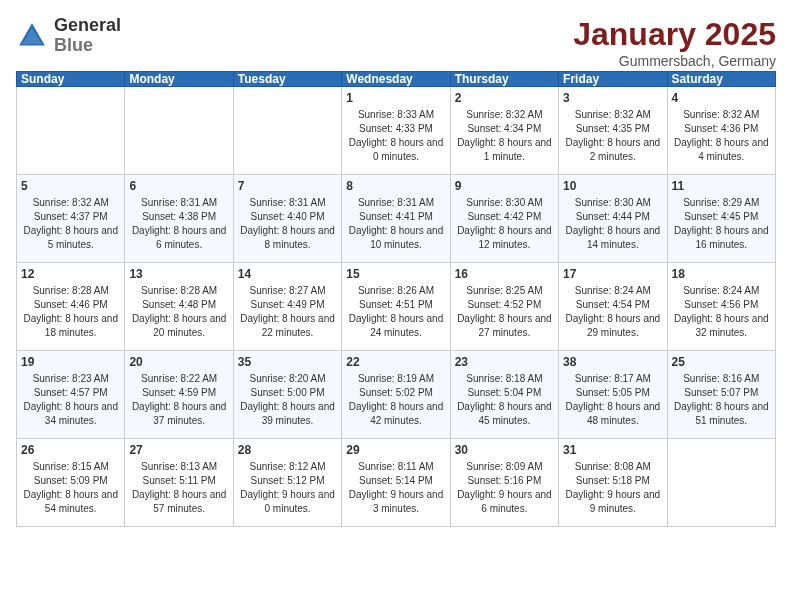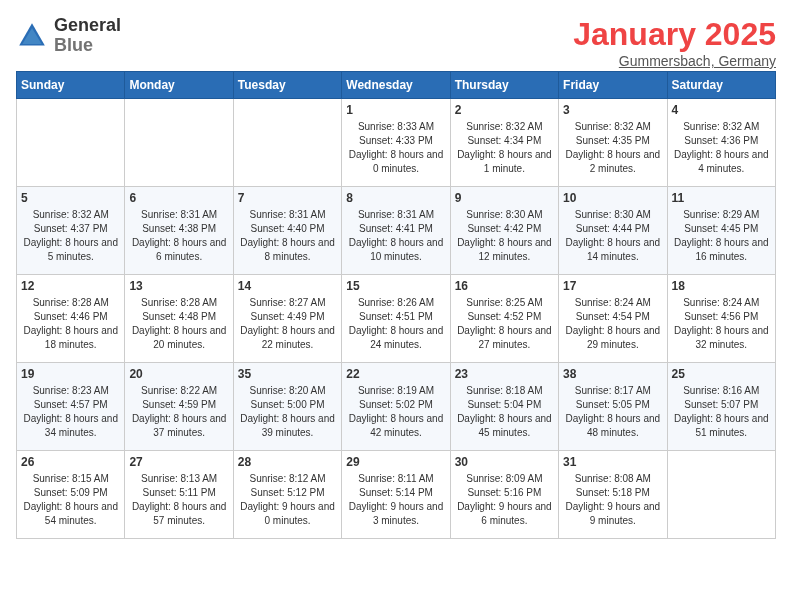"January 2025" .month-title { color: #ef4444 -> #7f1d1d }
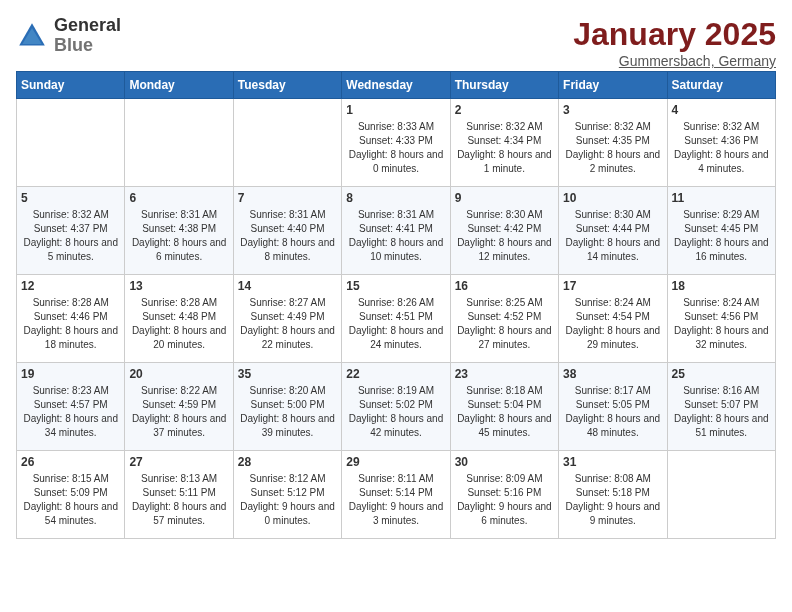"Gummersbach, Germany" .location { text-decoration: underline -> none }
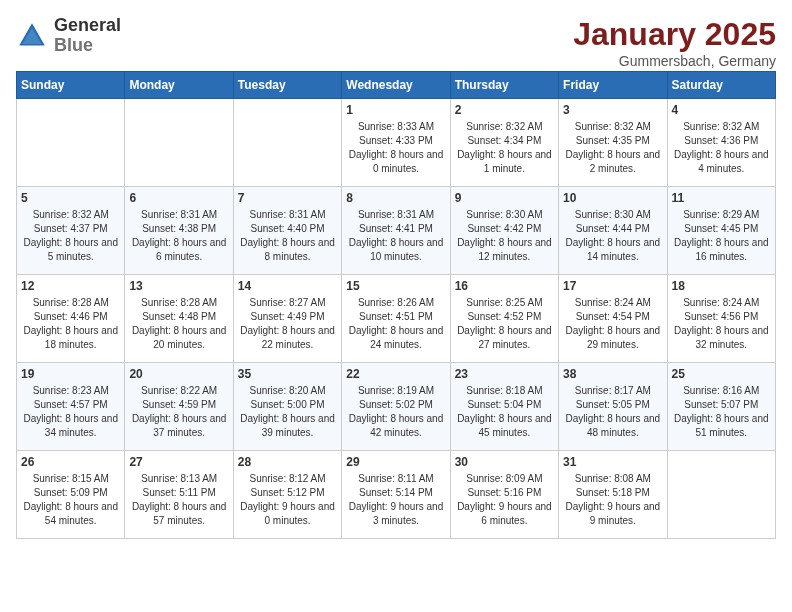"Sunday" thead th { padding: 6px 4px -> 0 4px }
